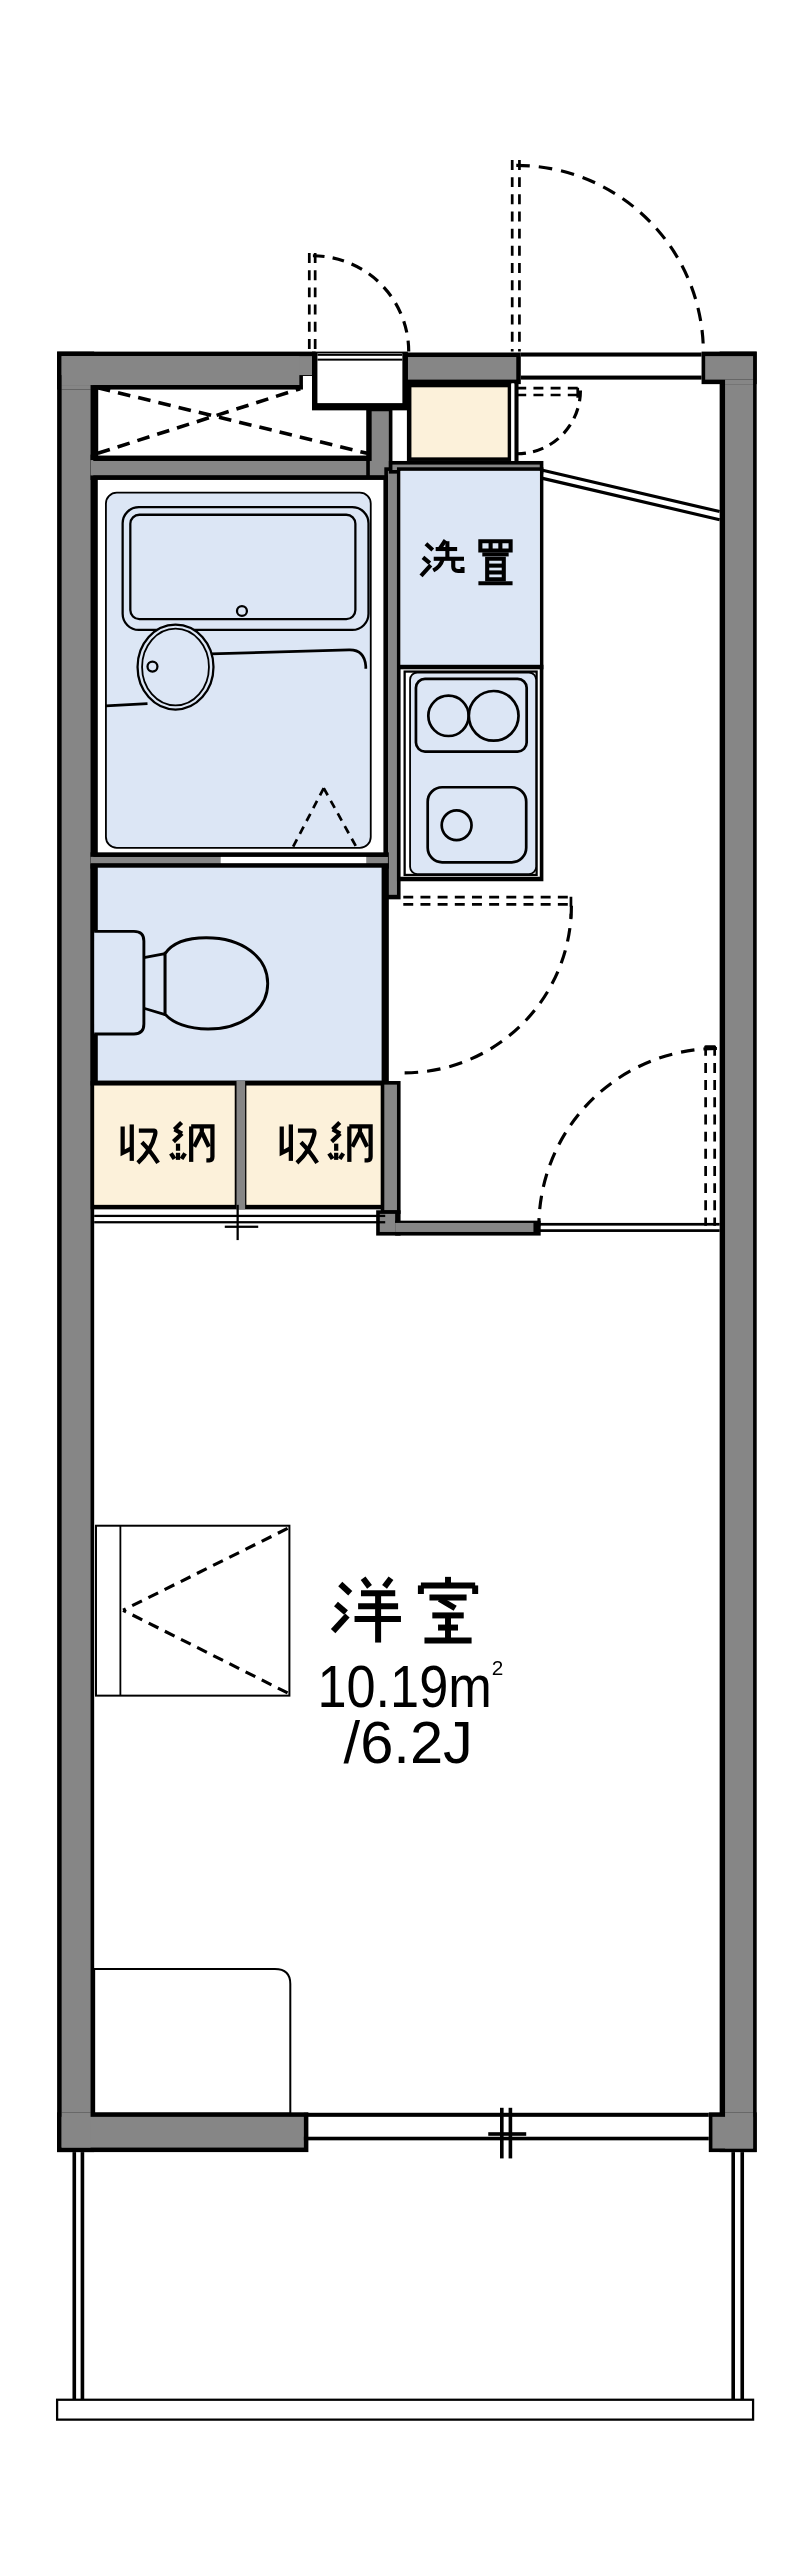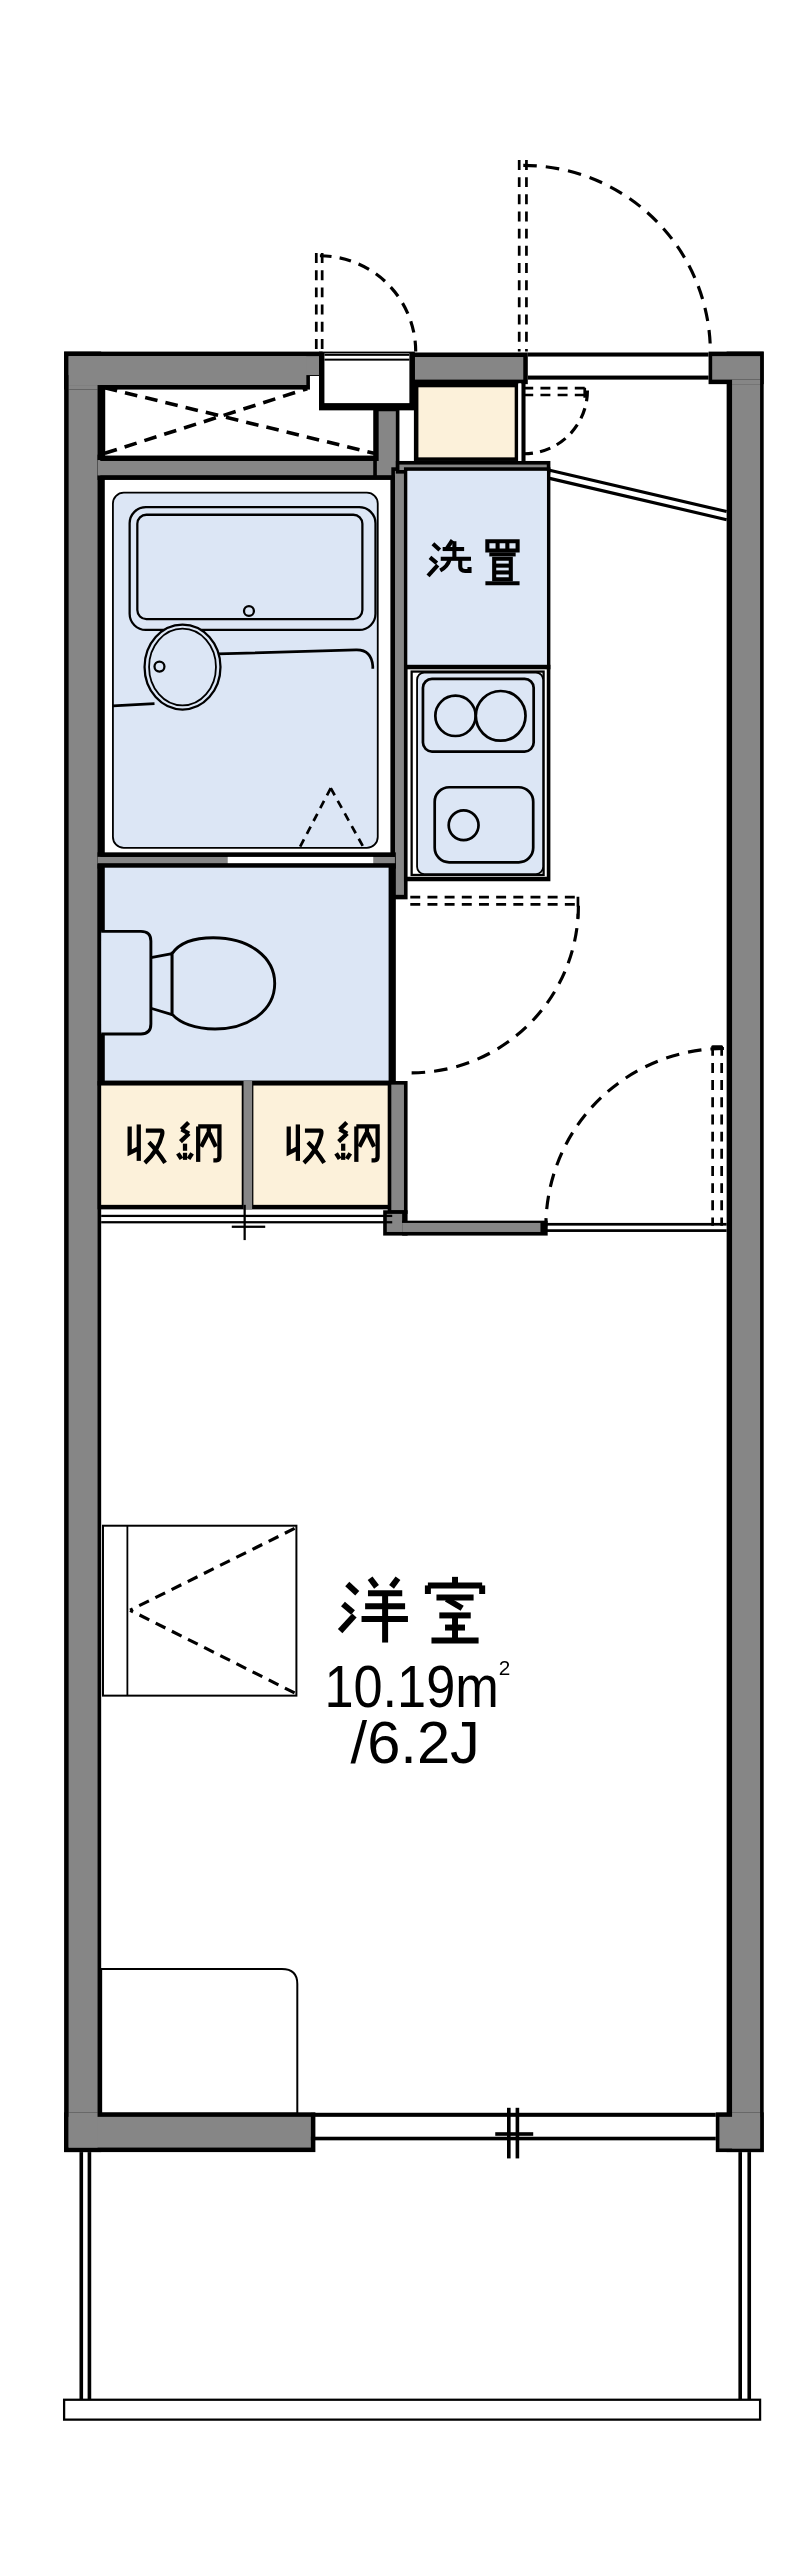"10.19m" #plan { margin-left: 7px -> none }
